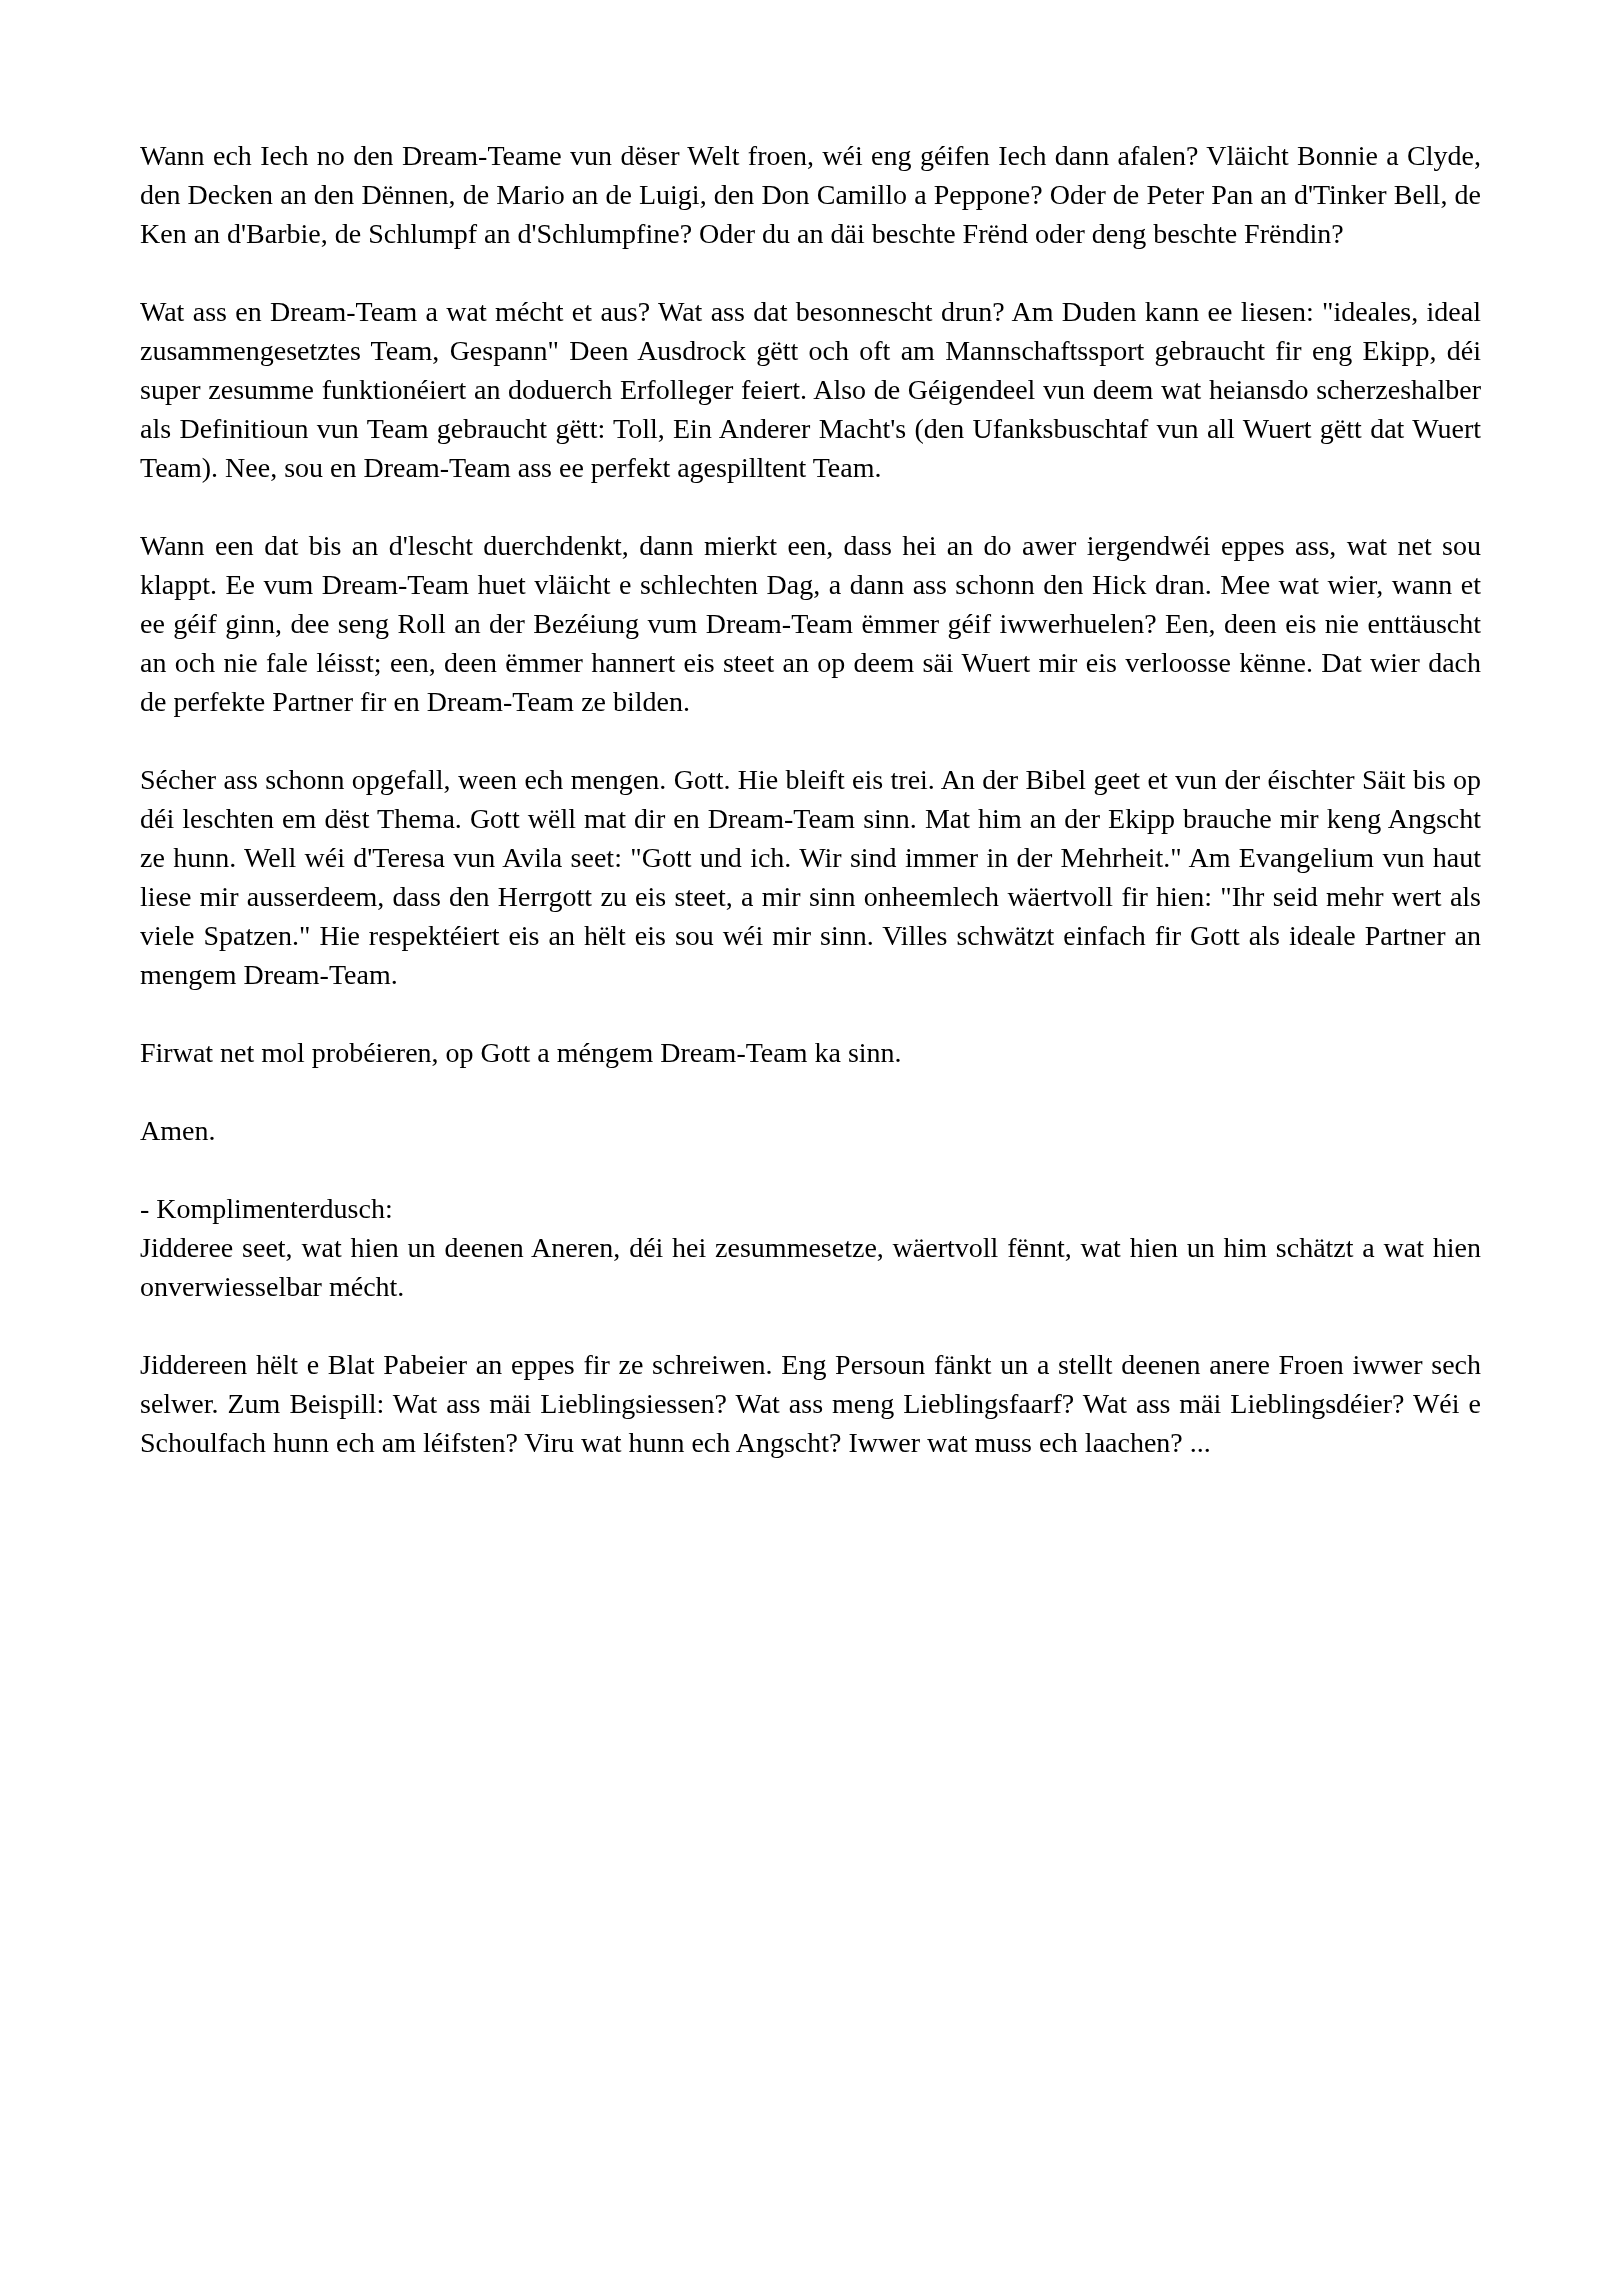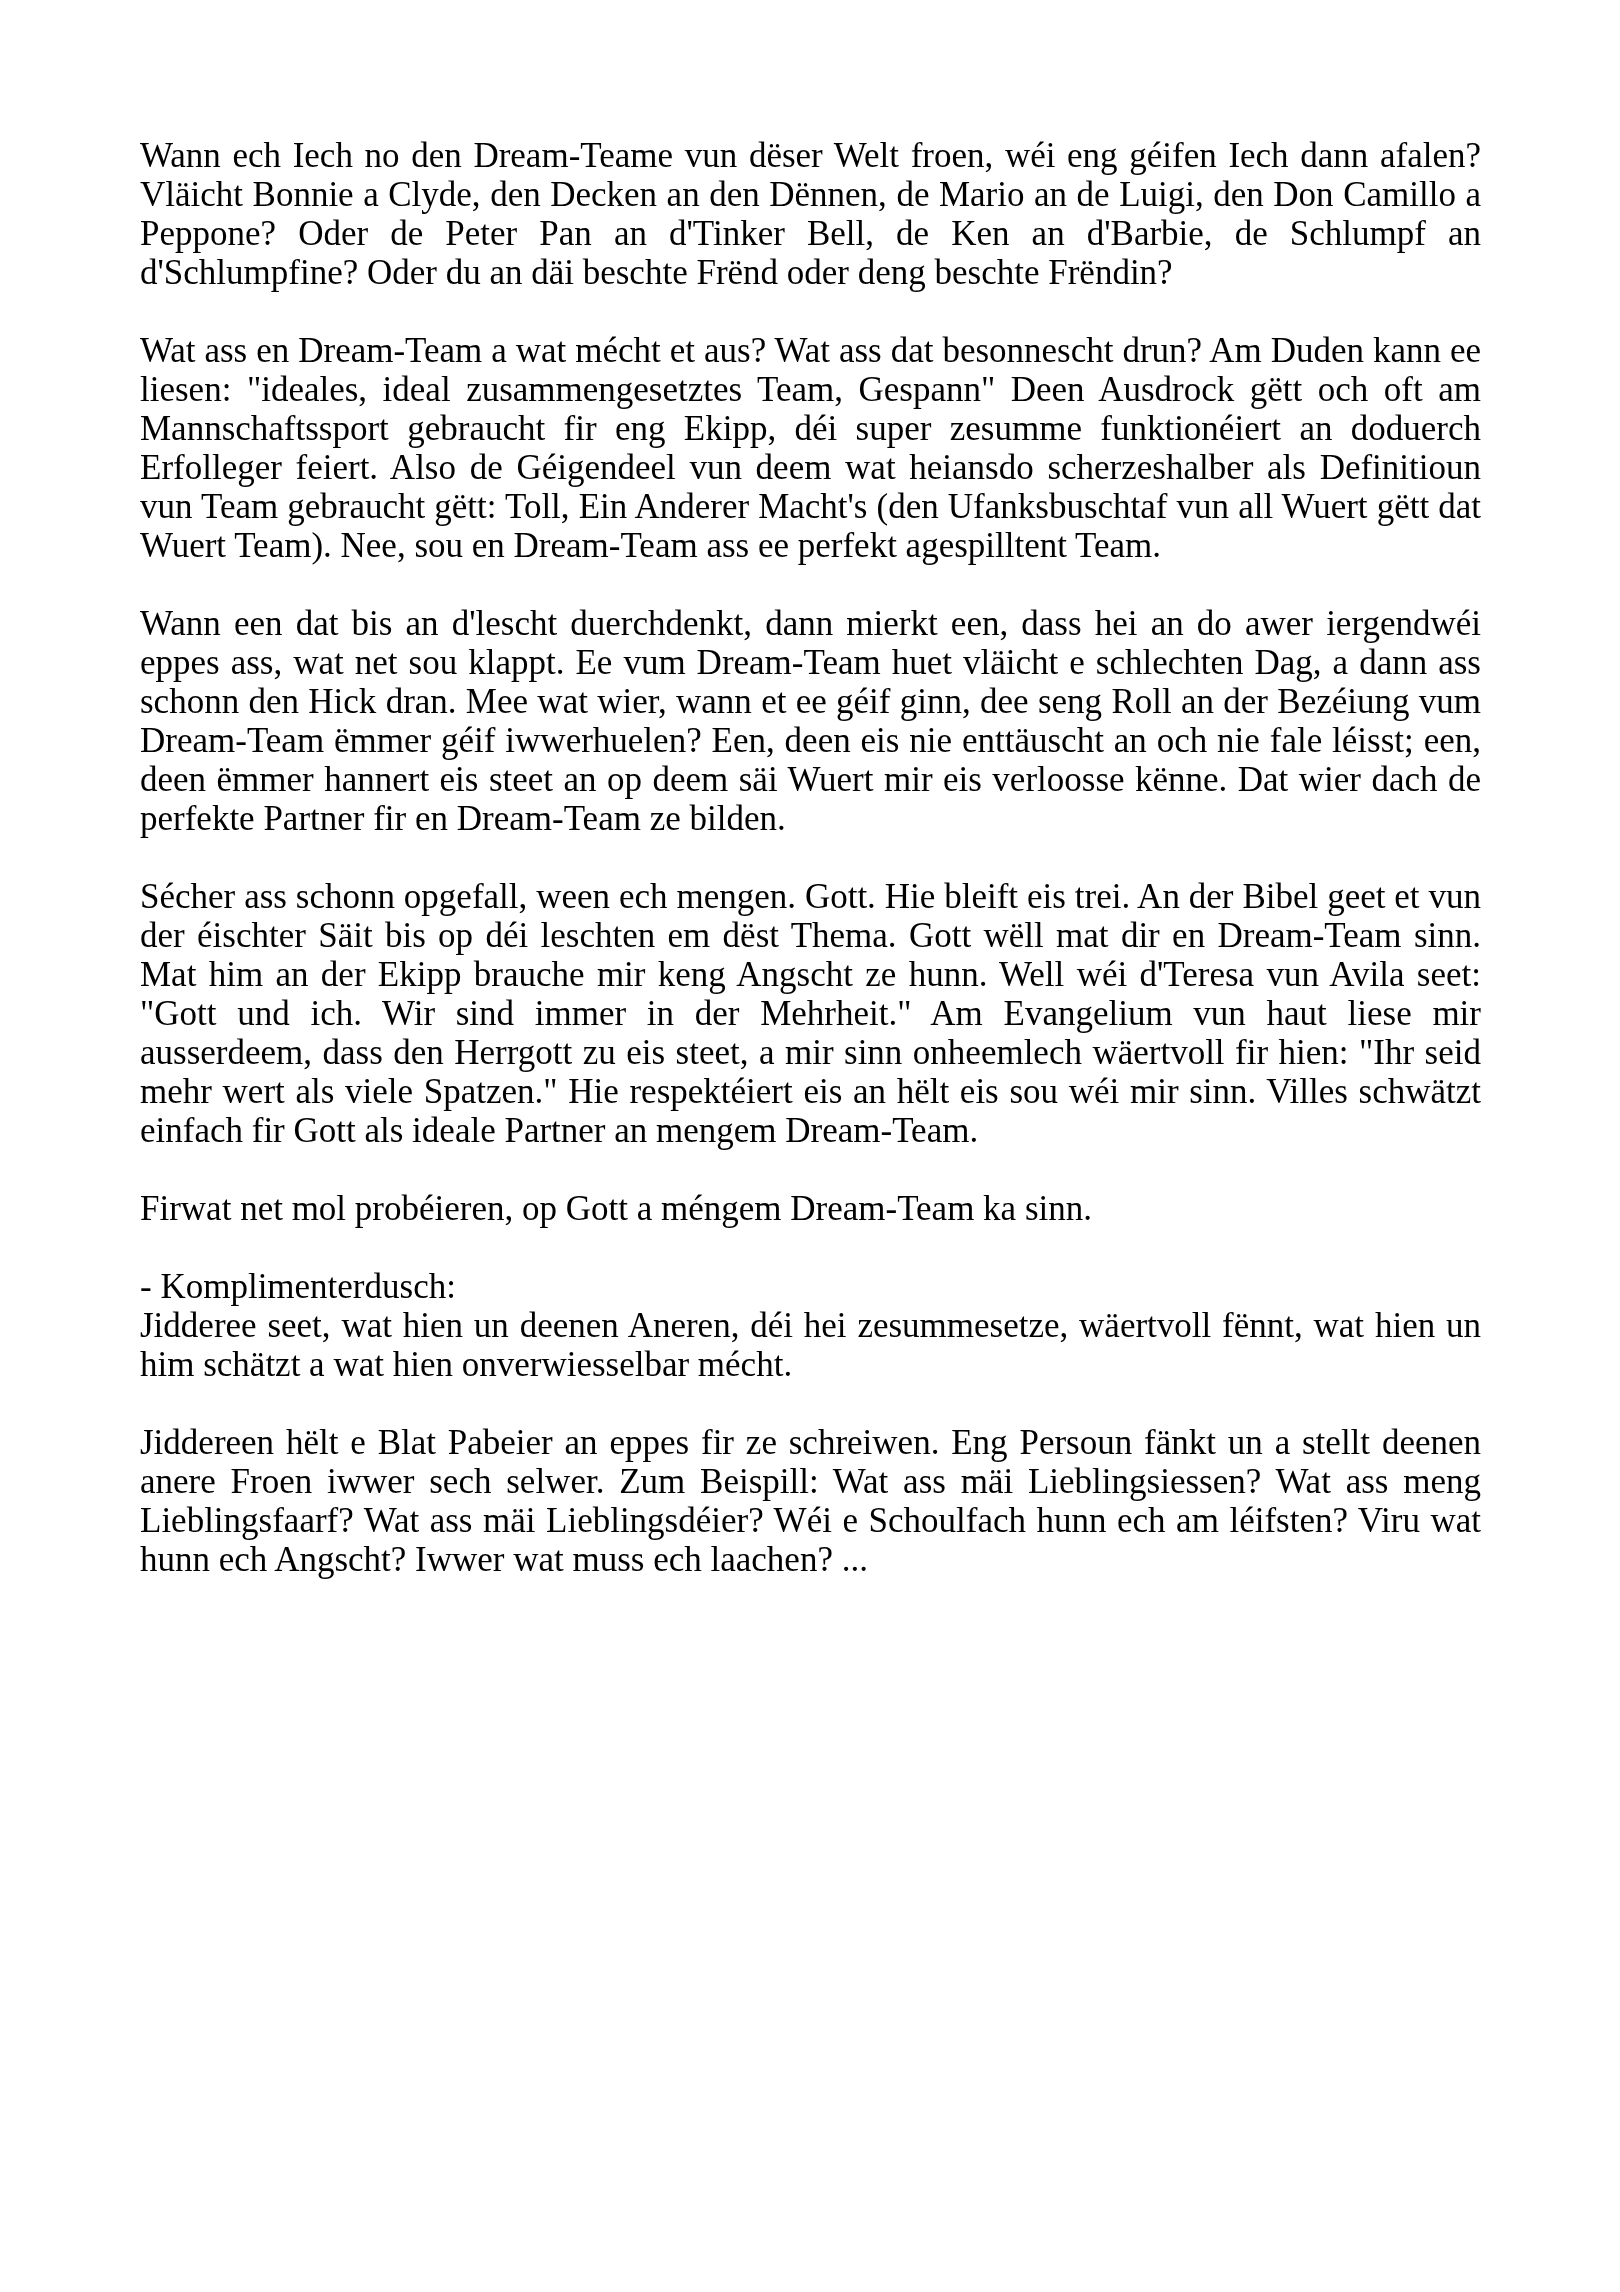"Wann ech Iech no den" .page { font-size: 35px -> 28px }
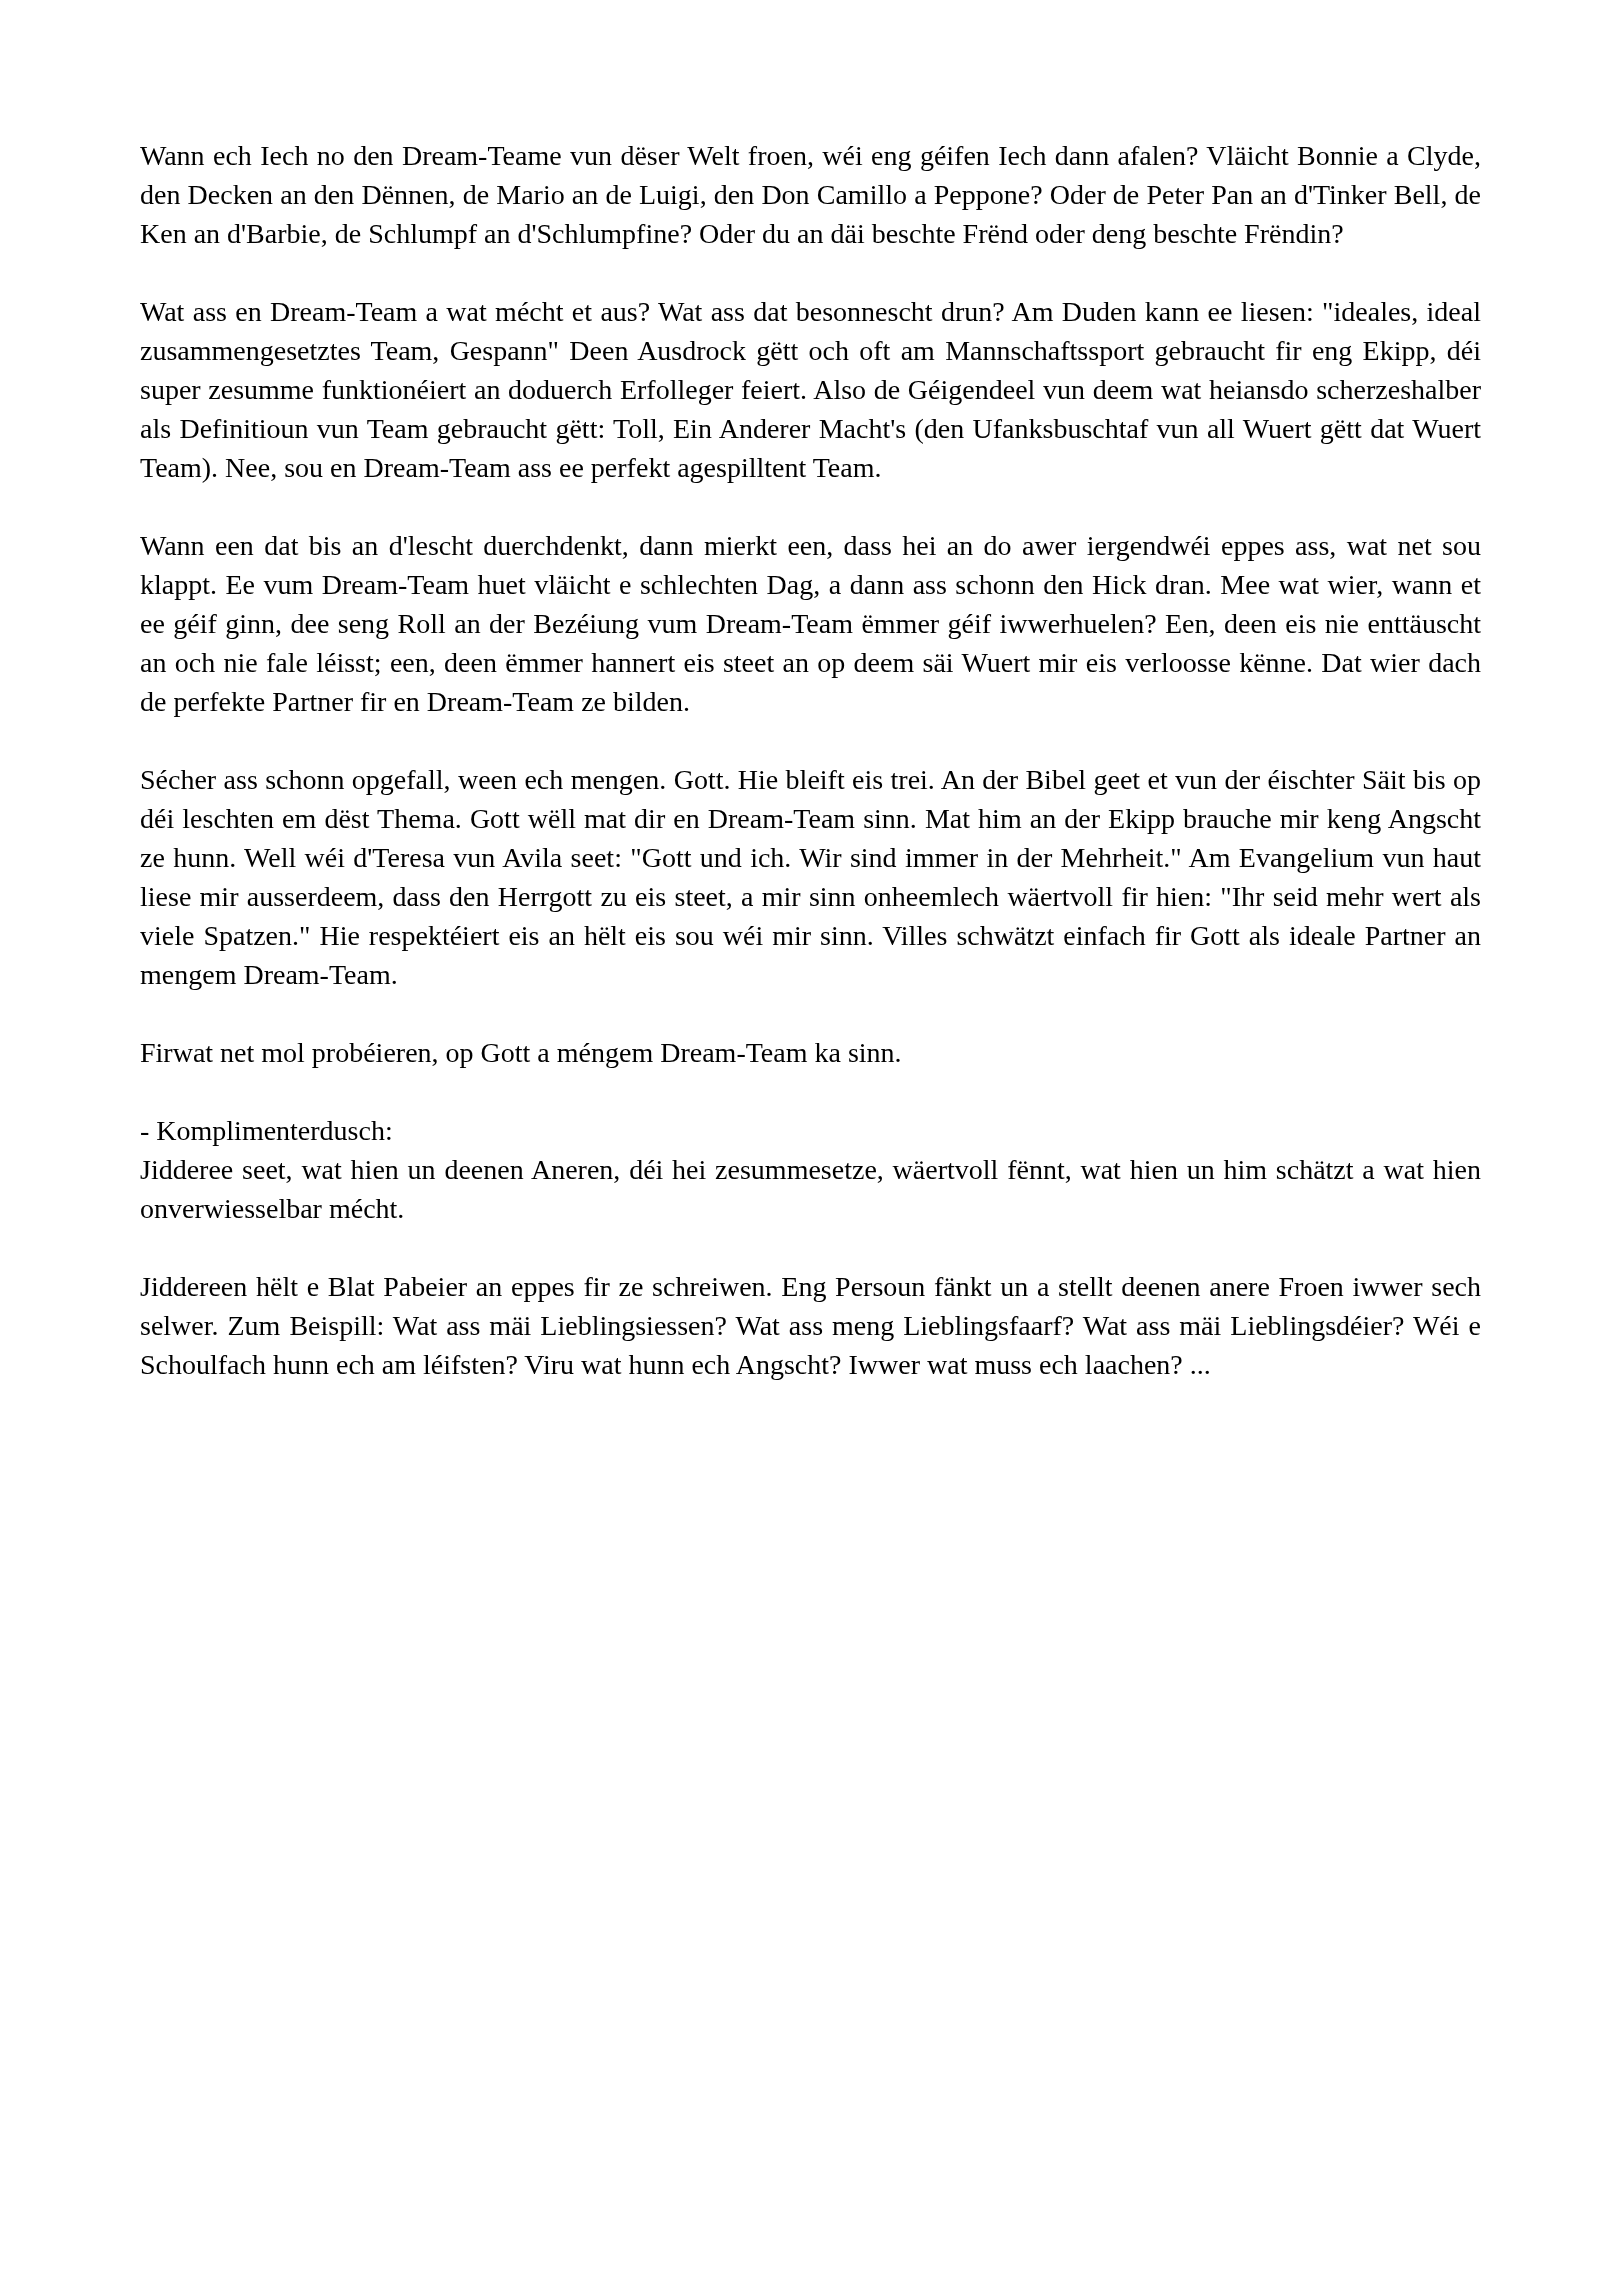"Amen." p.para { html: none -> <p>Amen.</p> }
